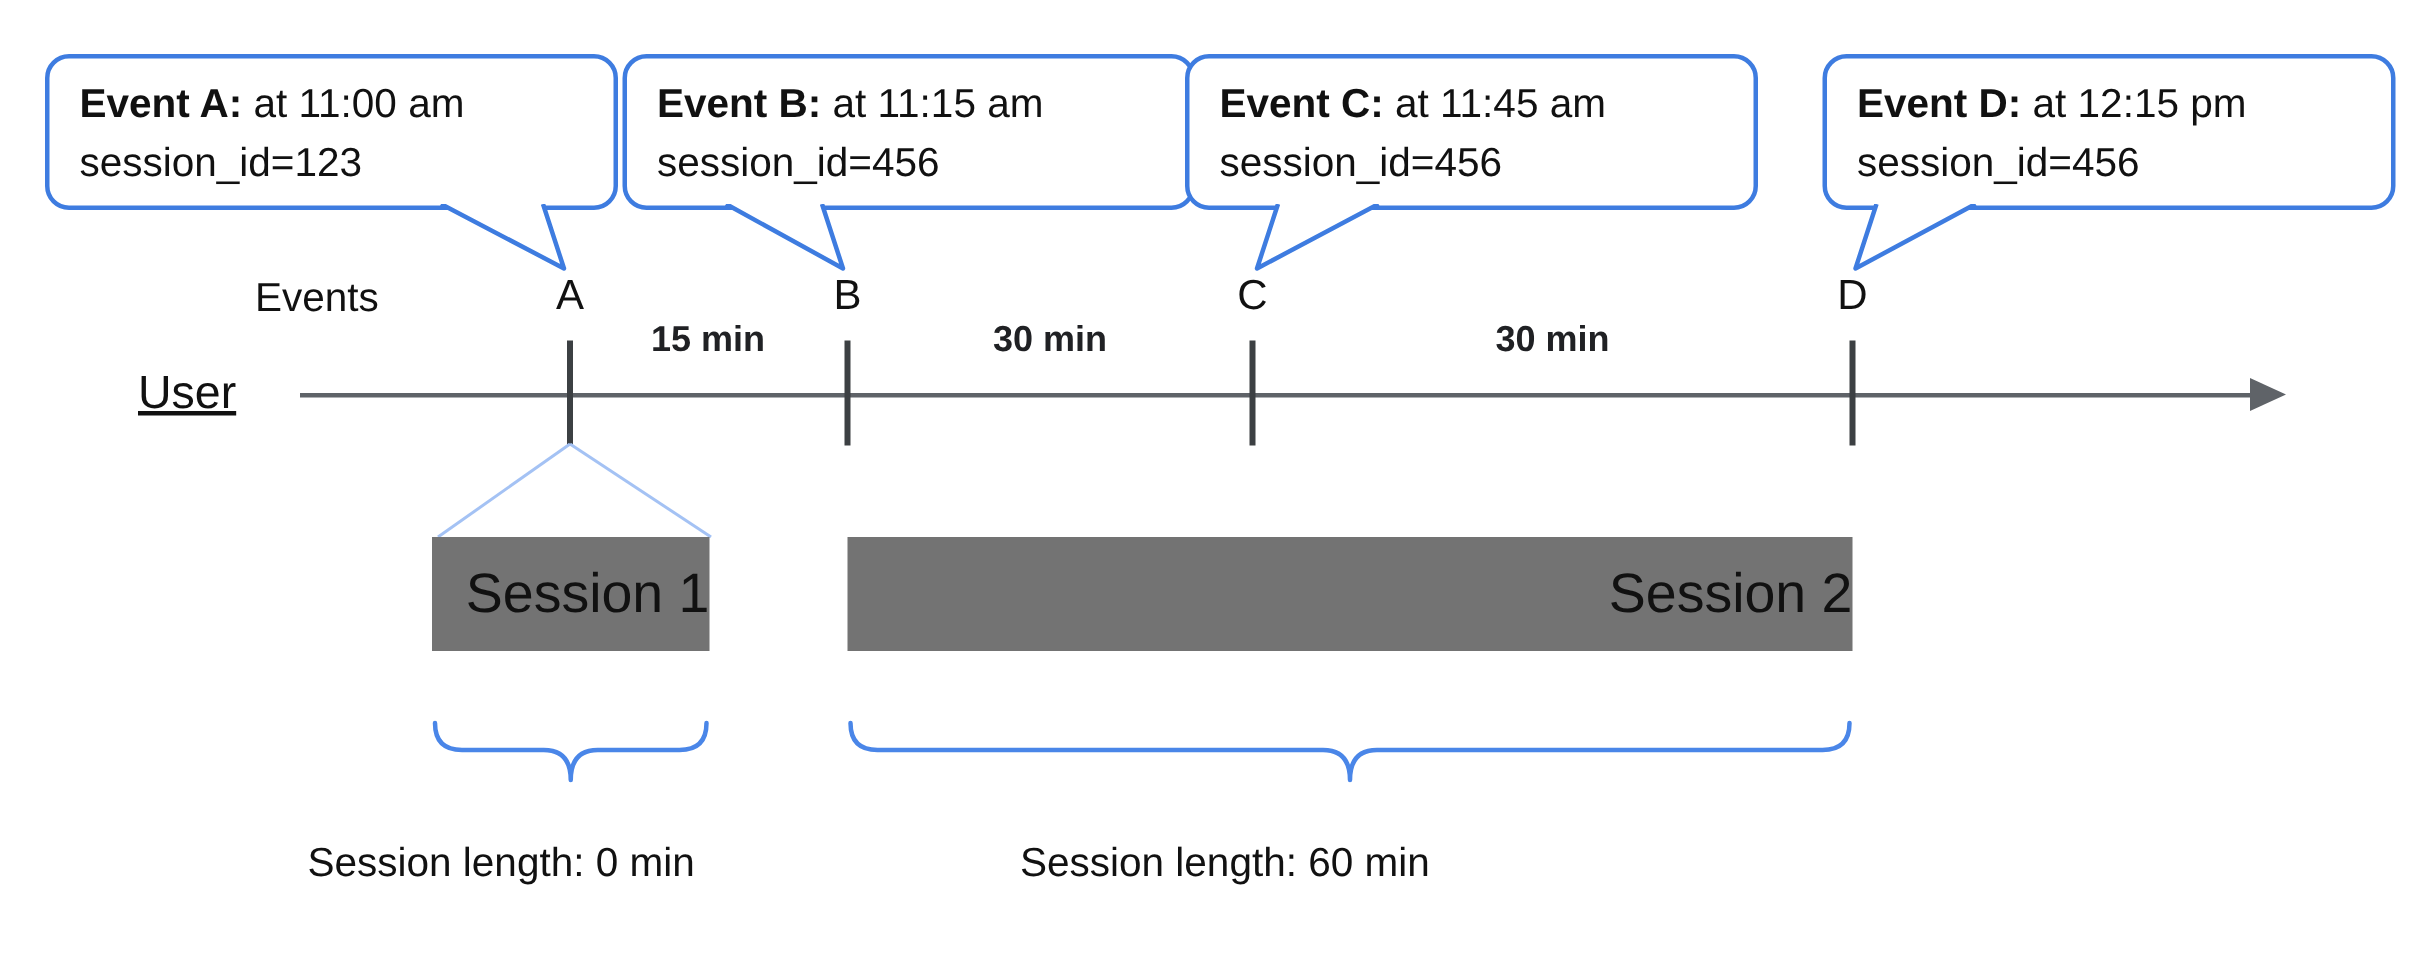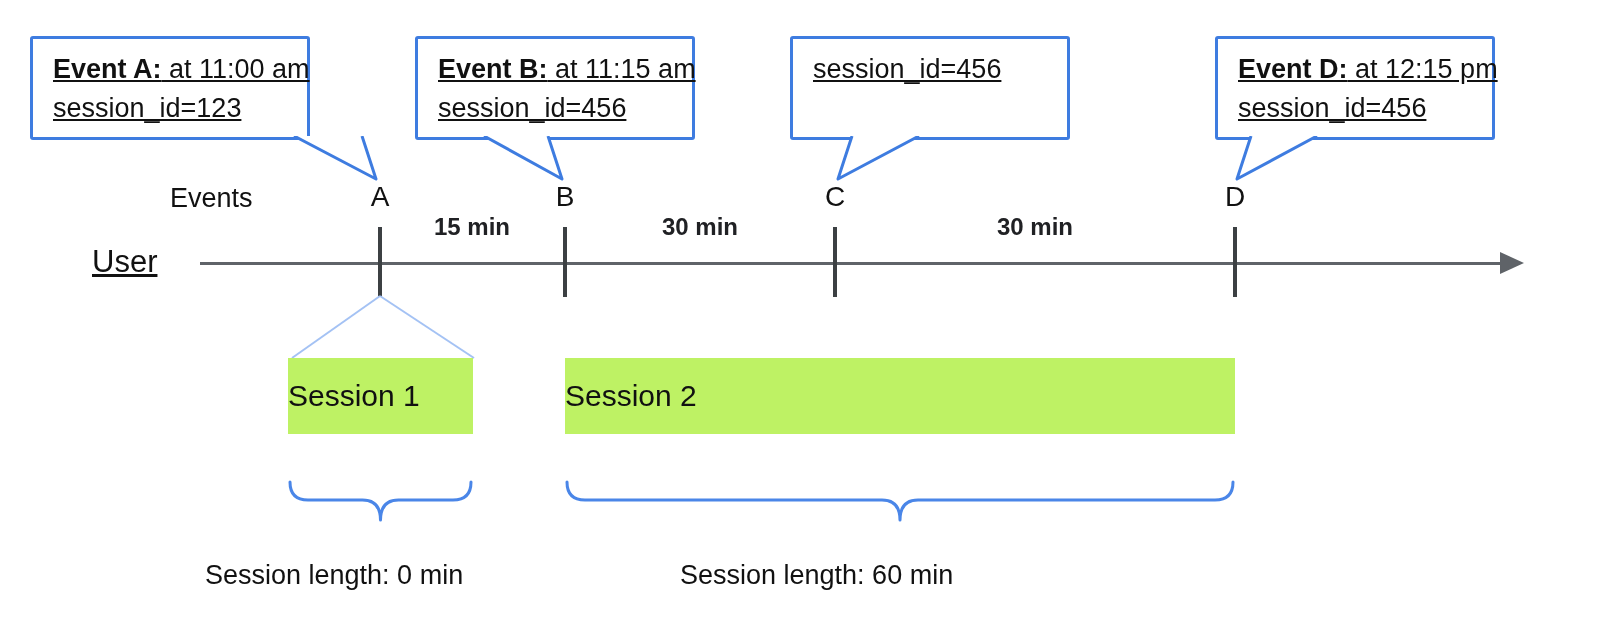"Event A: at 11:00 am" .callout { border-radius: 3px -> 16px; text-decoration: underline -> none; width: 280px -> 382px }
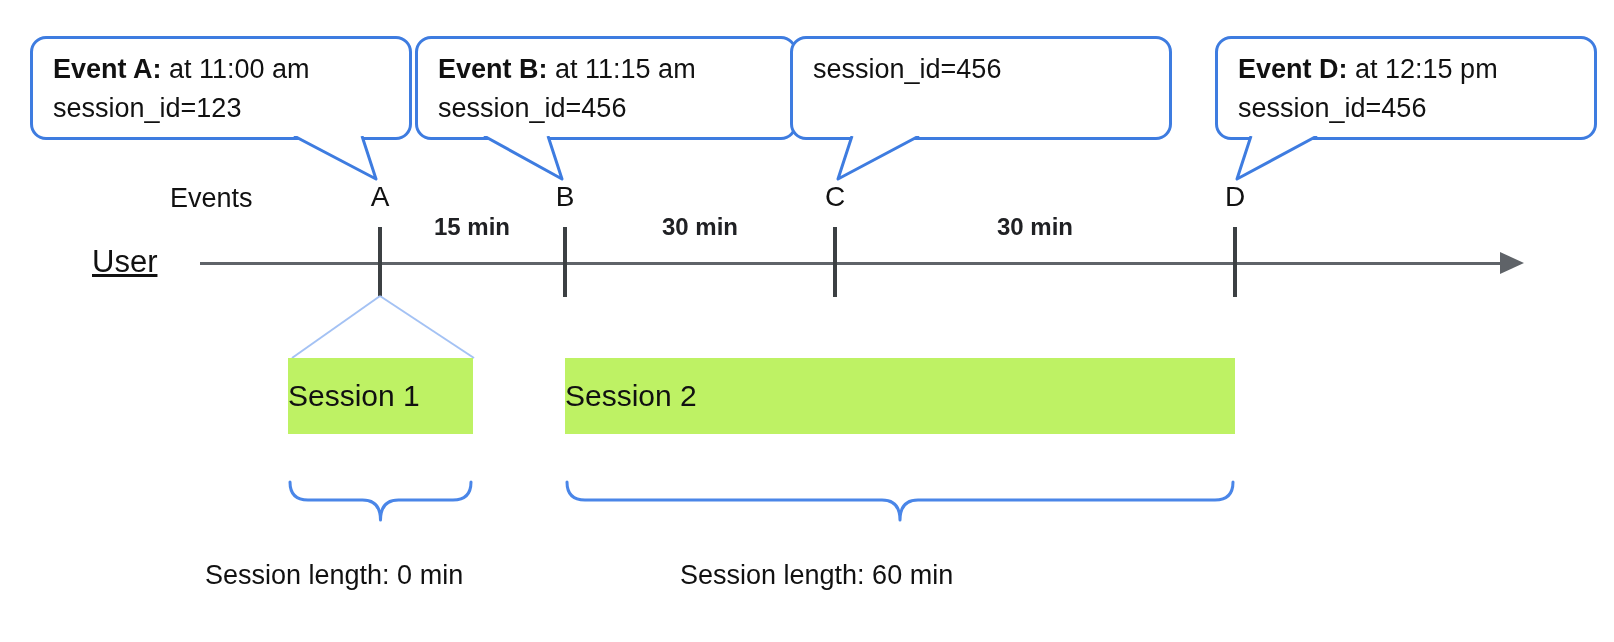"Event C: at 11:45 am" div { html: none -> <div><span>Event C:</span><span> at 11:45 am</span></div> }
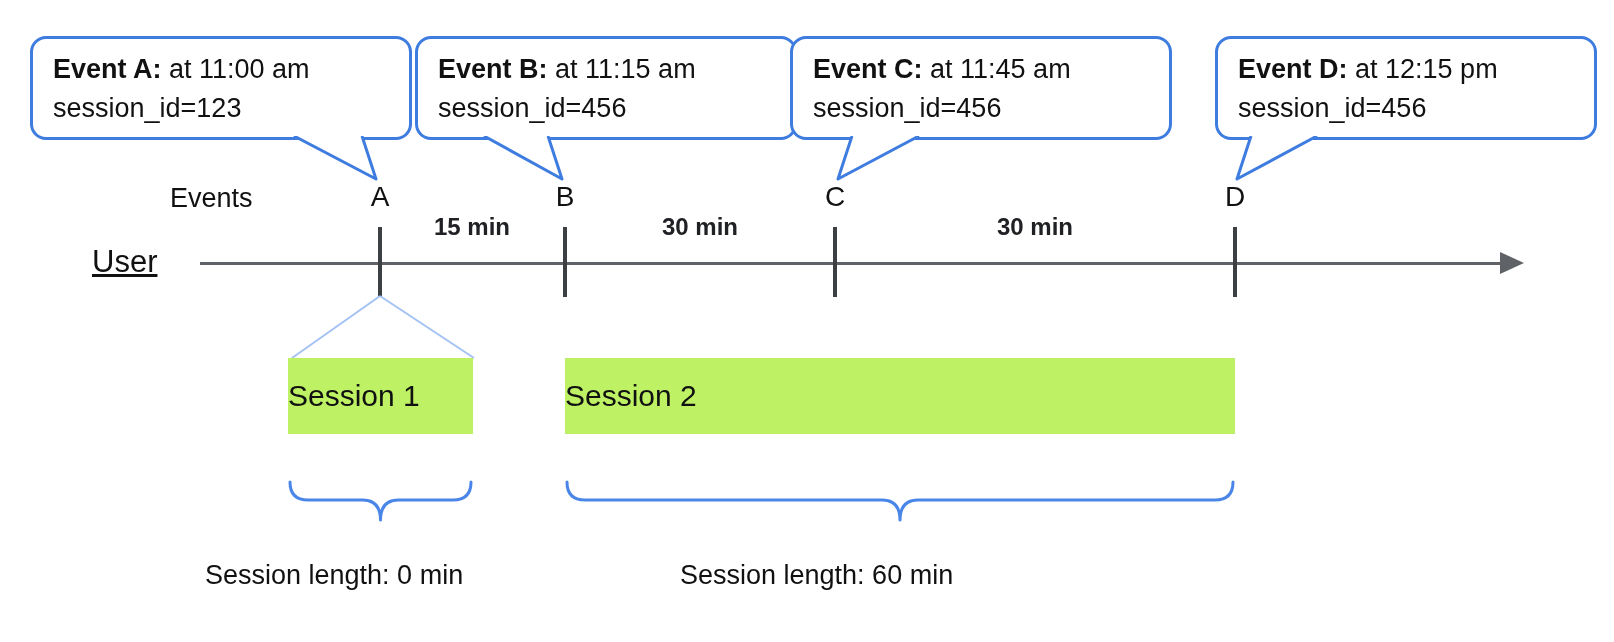"Session 1" .session-bar { background: #bef264 -> #737373; font-size: 30px -> 37px; justify-content: flex-start -> flex-end }
